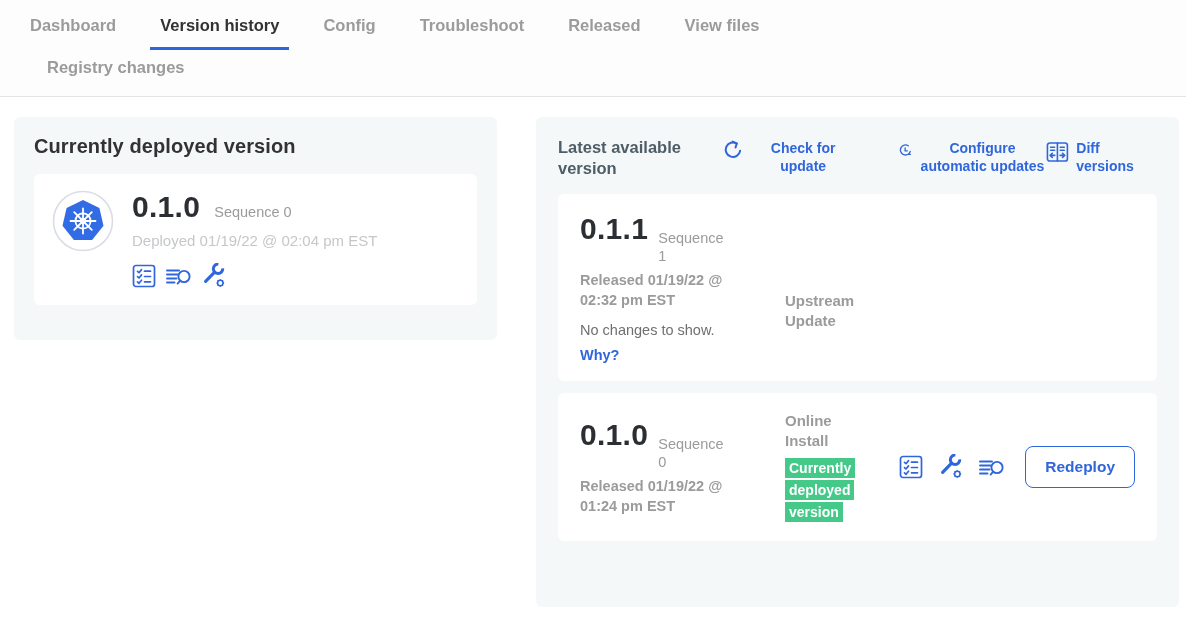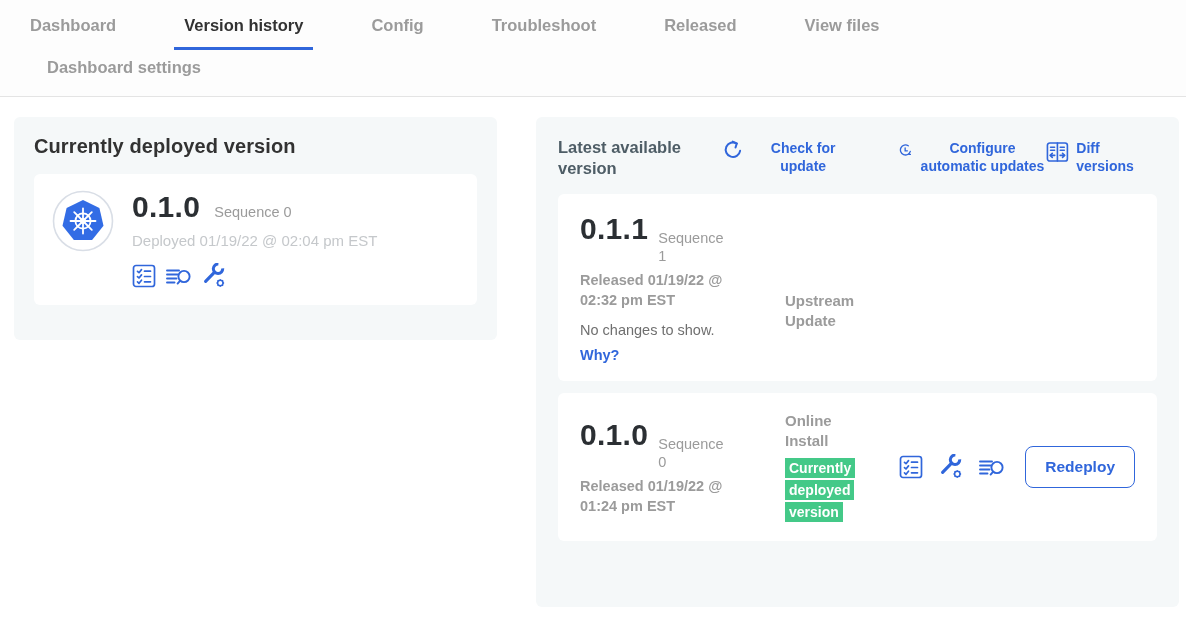"Dashboard" .tabrow { gap: 48px -> 24px }
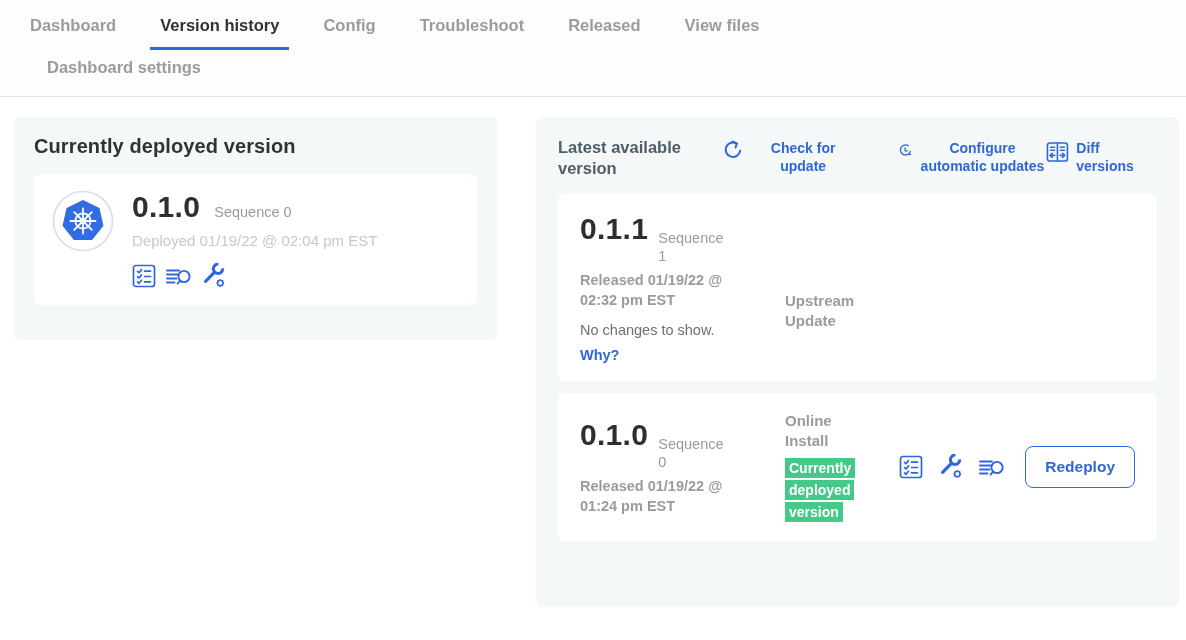"Dashboard settings" span.tab { text: Dashboard settings -> Registry changes }
